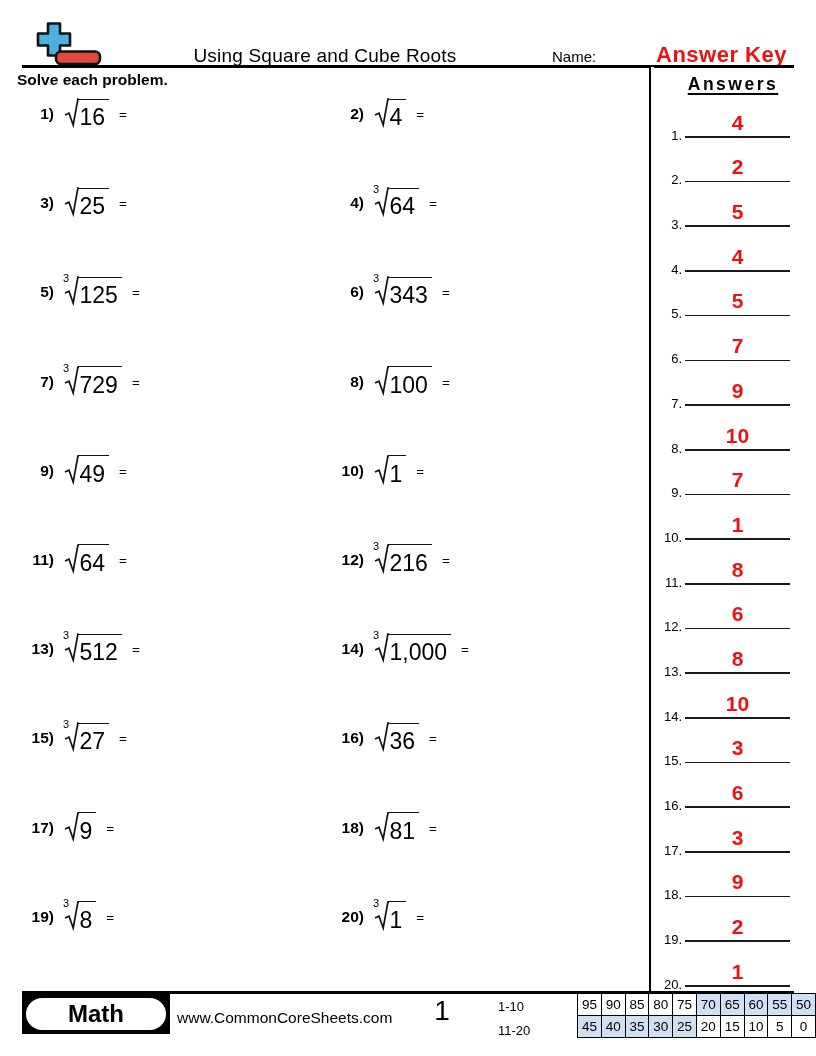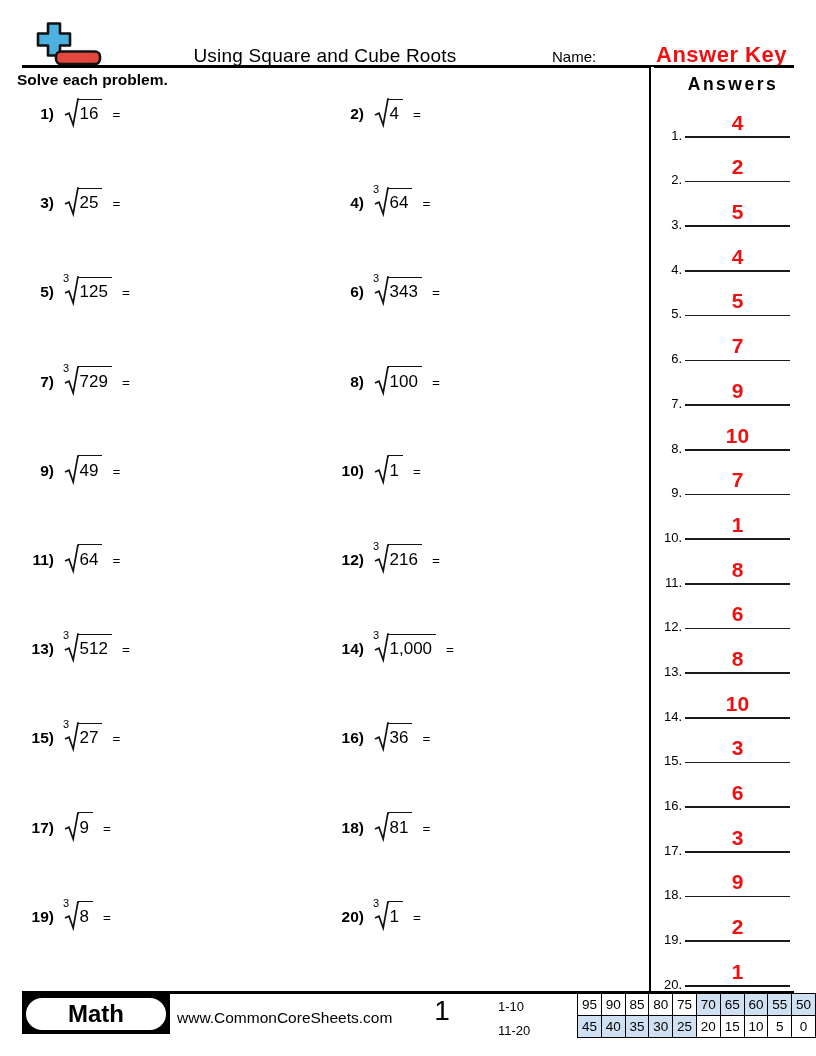"Answers" .answers-heading { text-decoration: none -> underline }
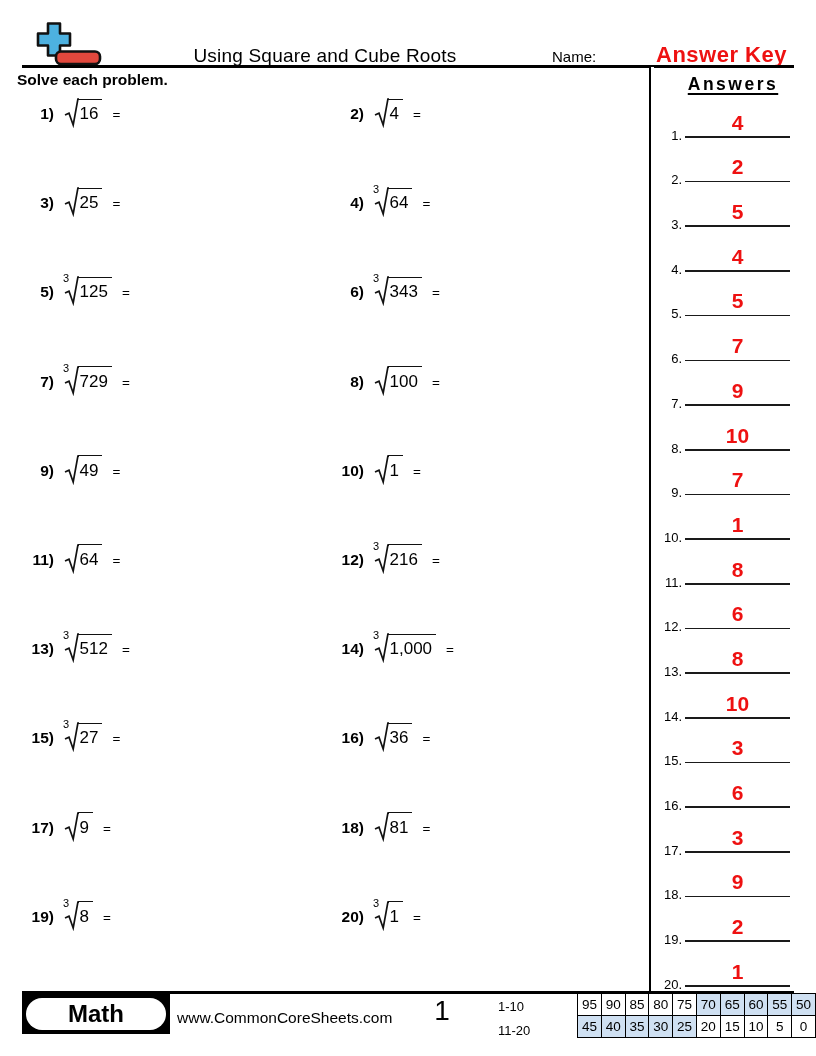"16" .rand { font-size: 17px -> 23px }
